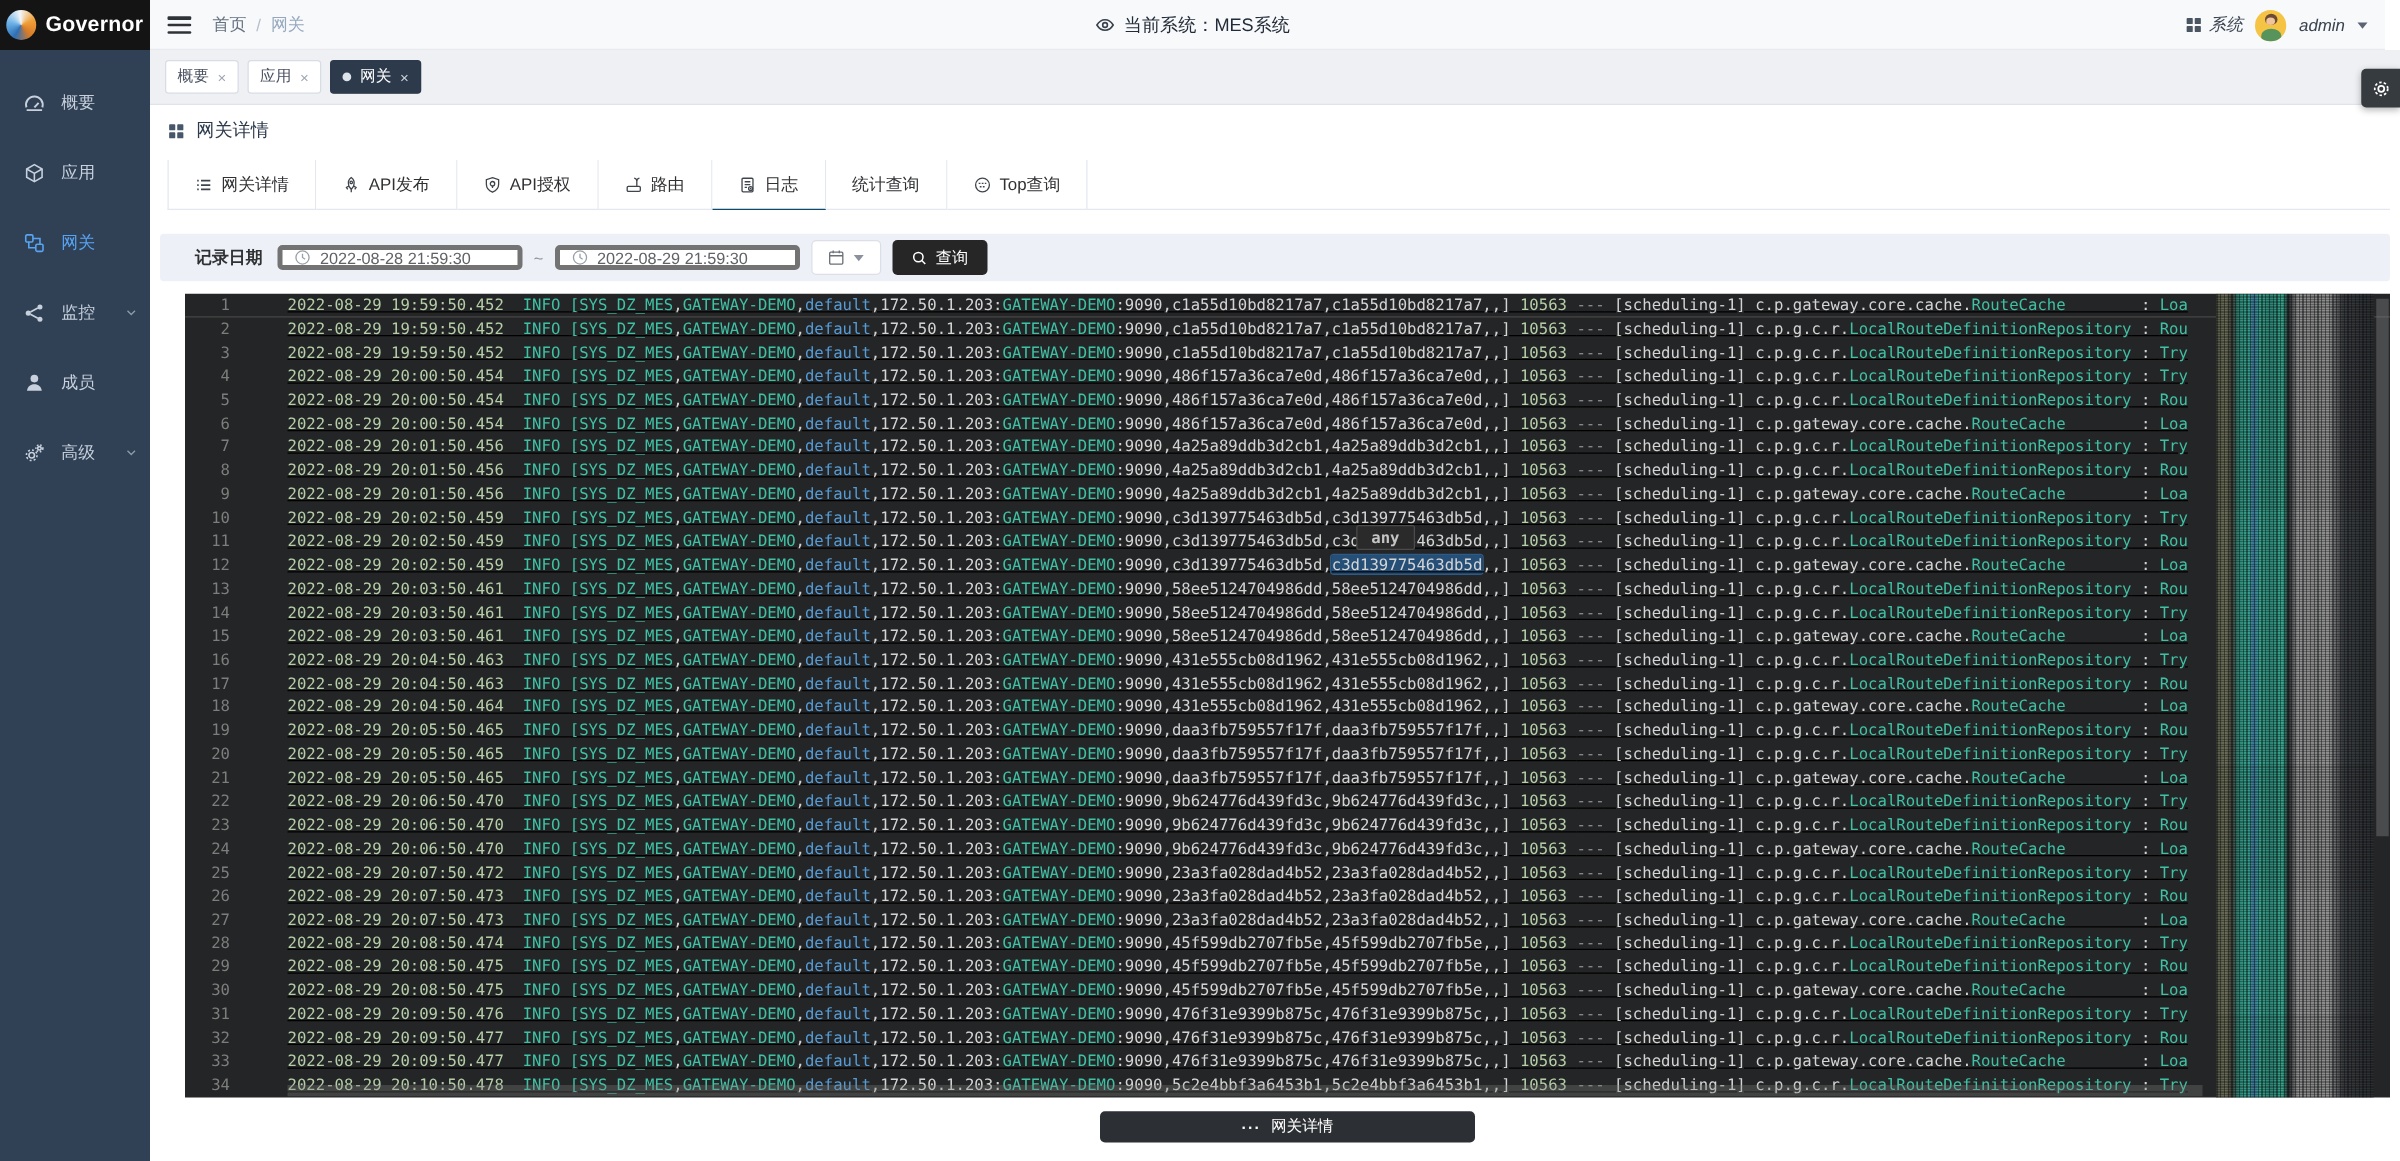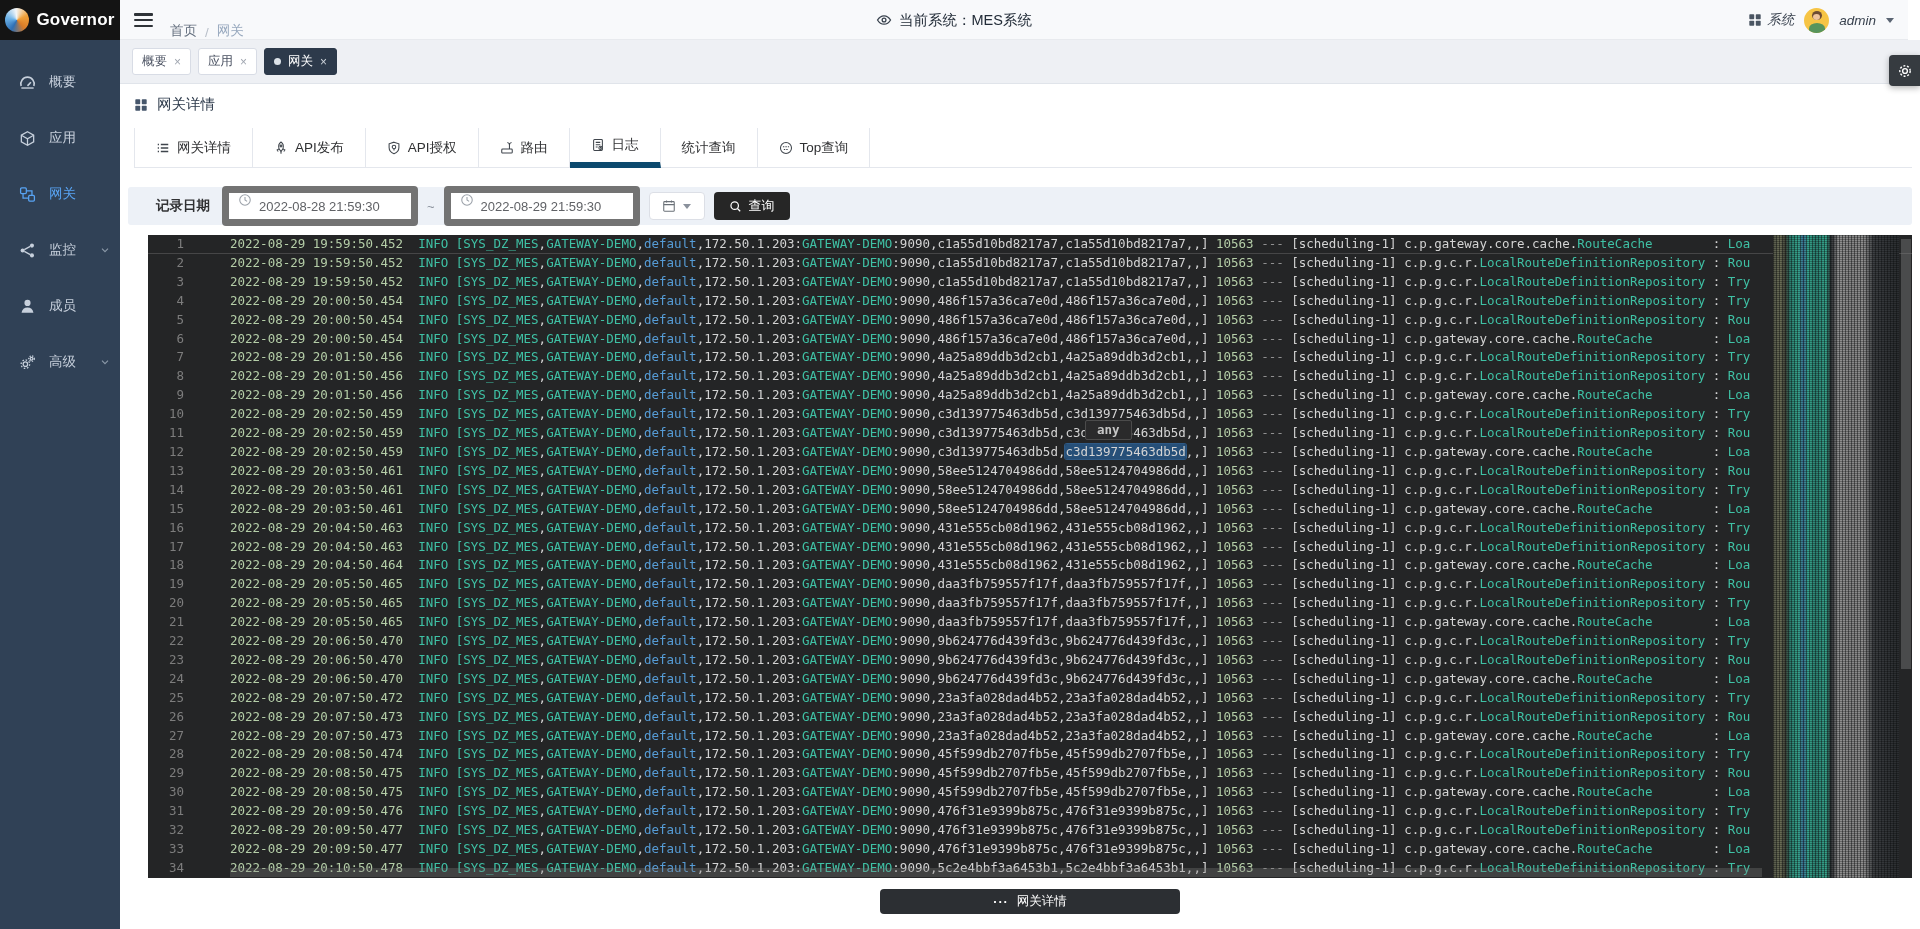"首页" .crumbs { align-items: flex-end -> center }
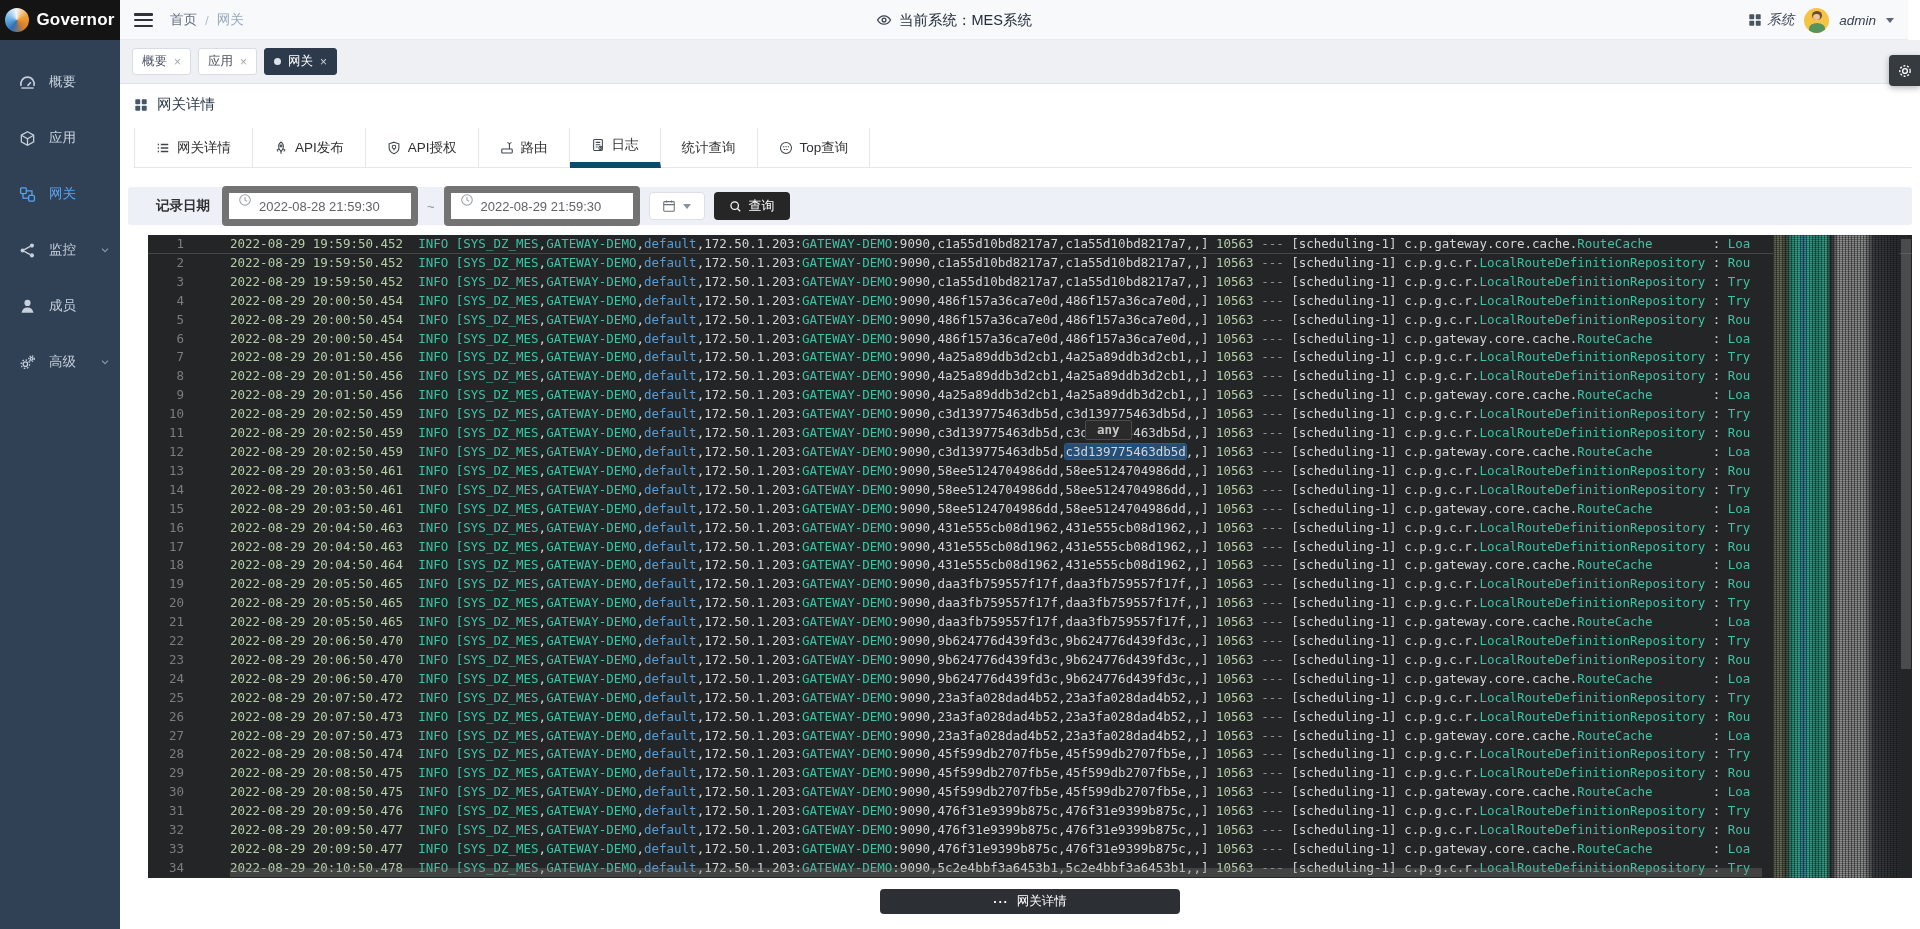"日志" .dtab.active { border-bottom: 6px solid #0c4a6e -> 1px solid #0c4a6e }
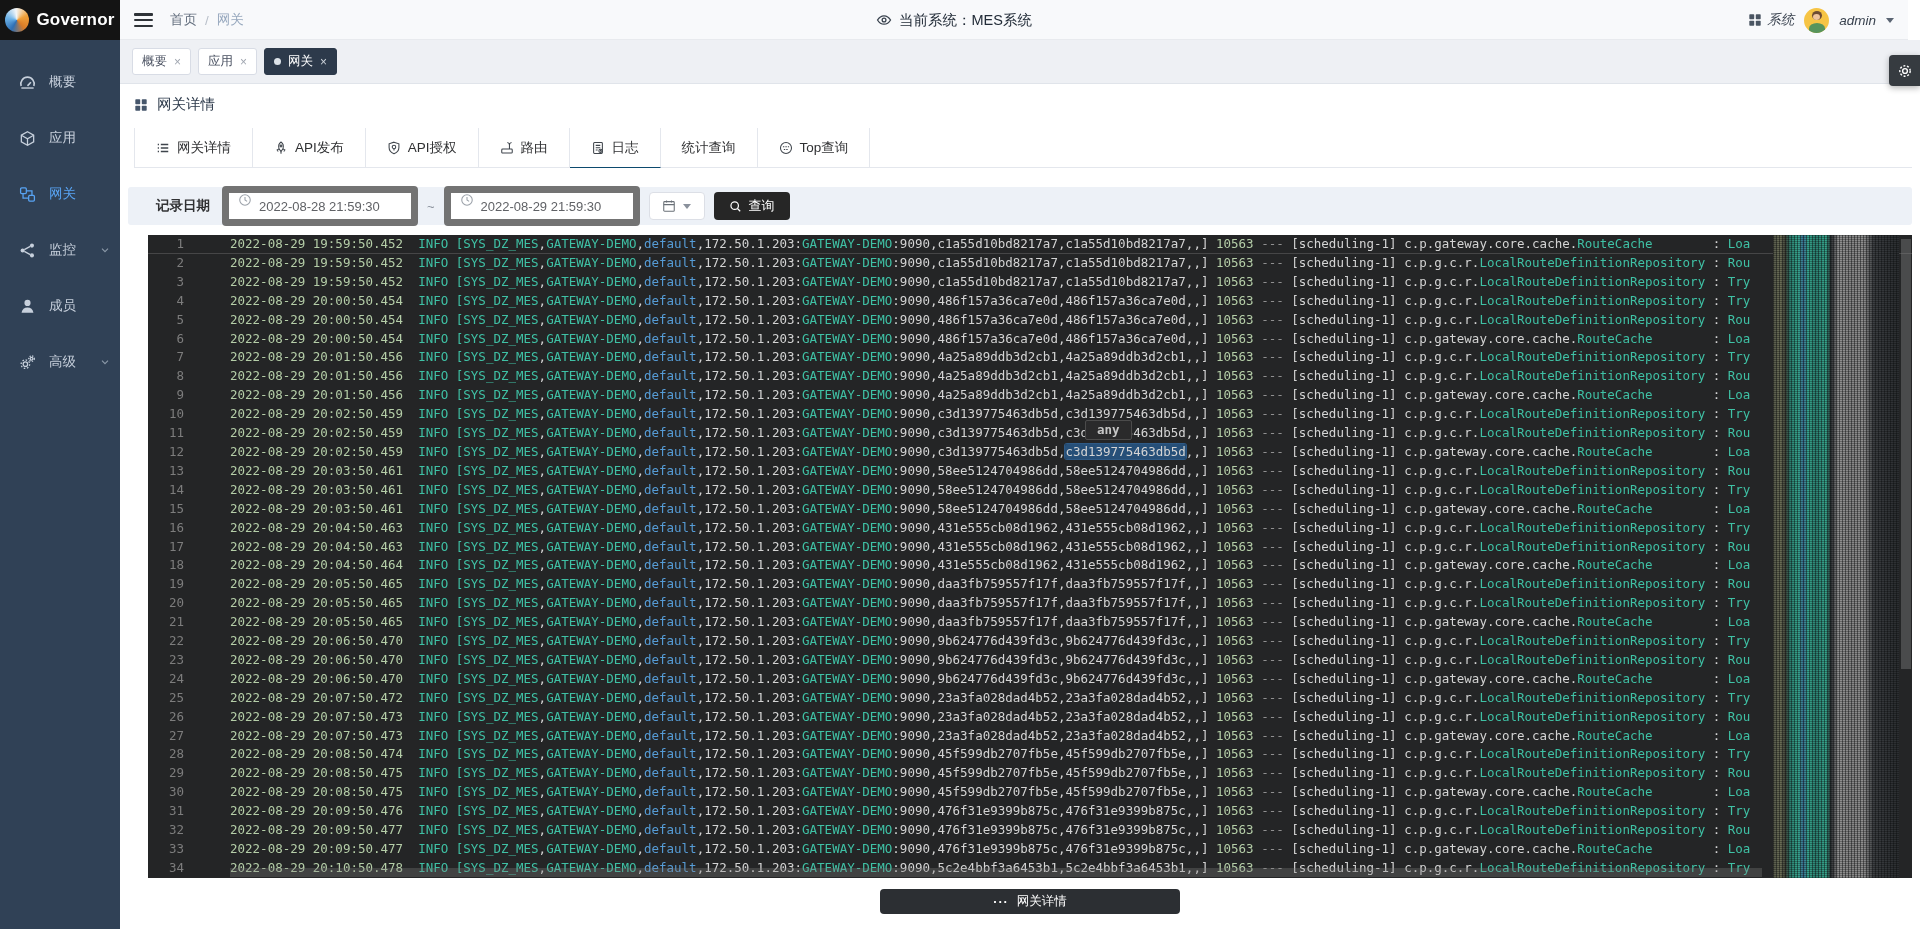"2022-08-28 21:59:30" .f-input { align-items: none -> center; border: 7px solid #737373 -> 4px solid #737373; height: 40px -> 20px }
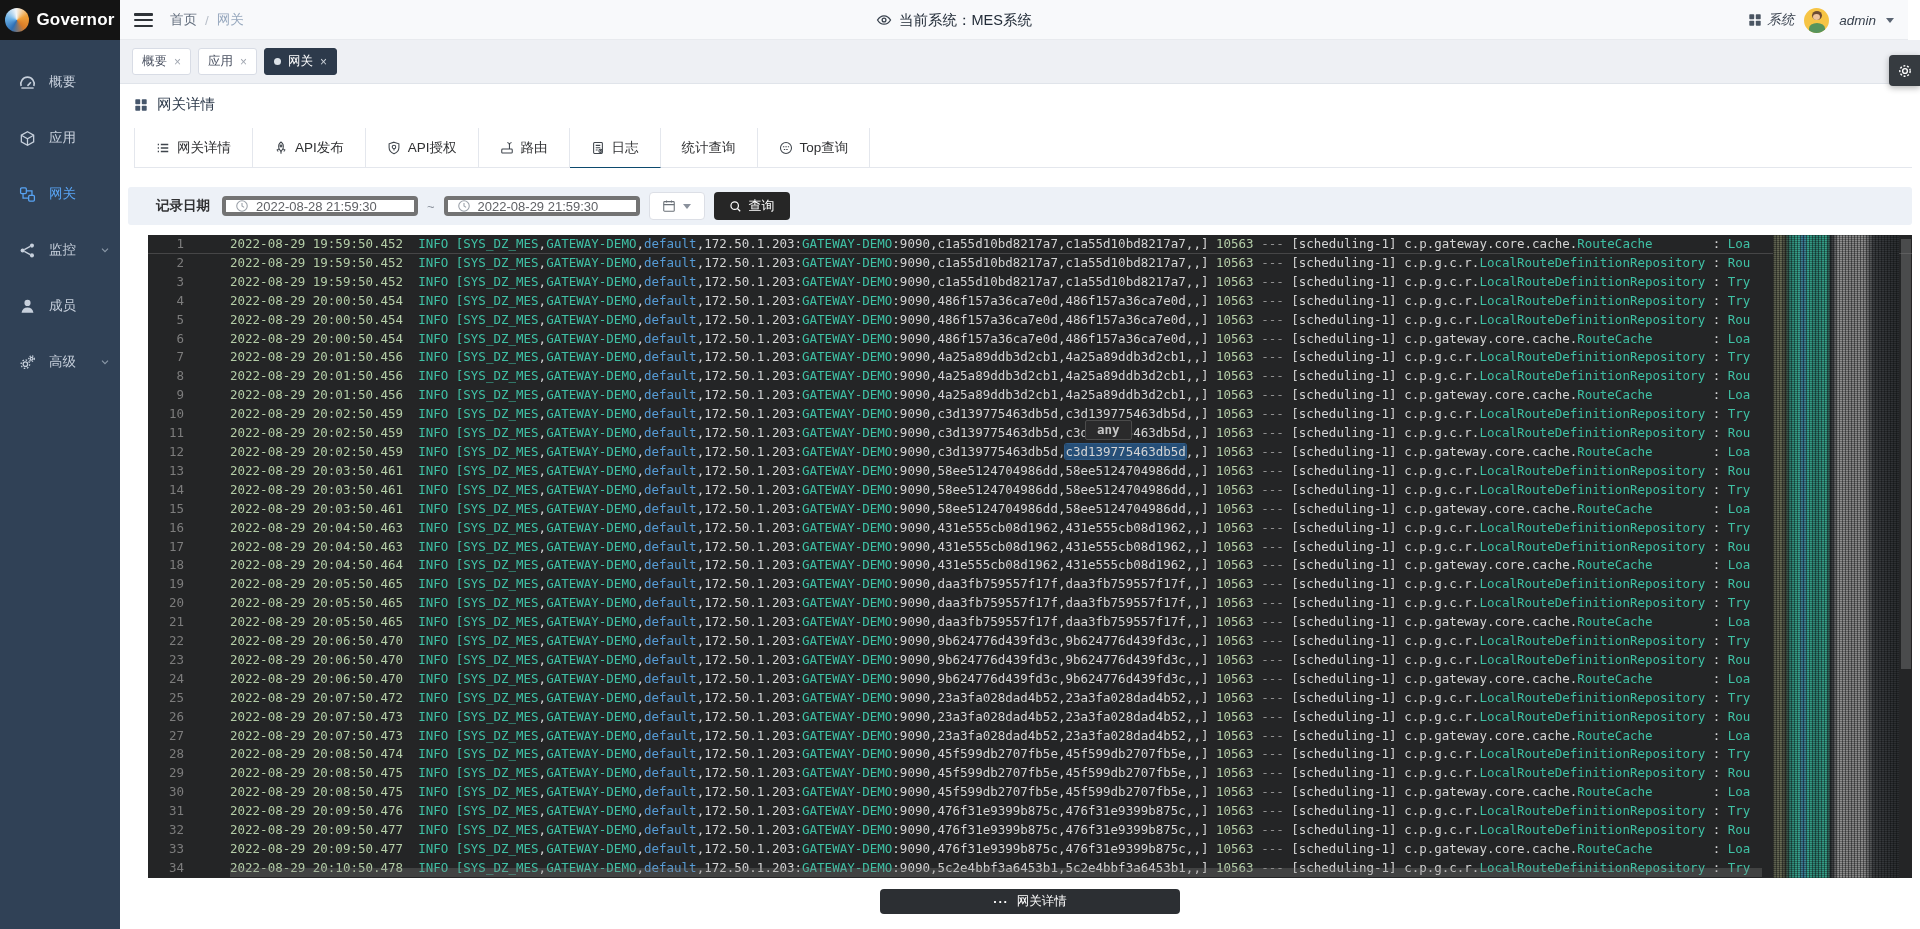"1 2022-08-29 19:59:50.452 INFO" .lrow { text-decoration: none -> underline }
